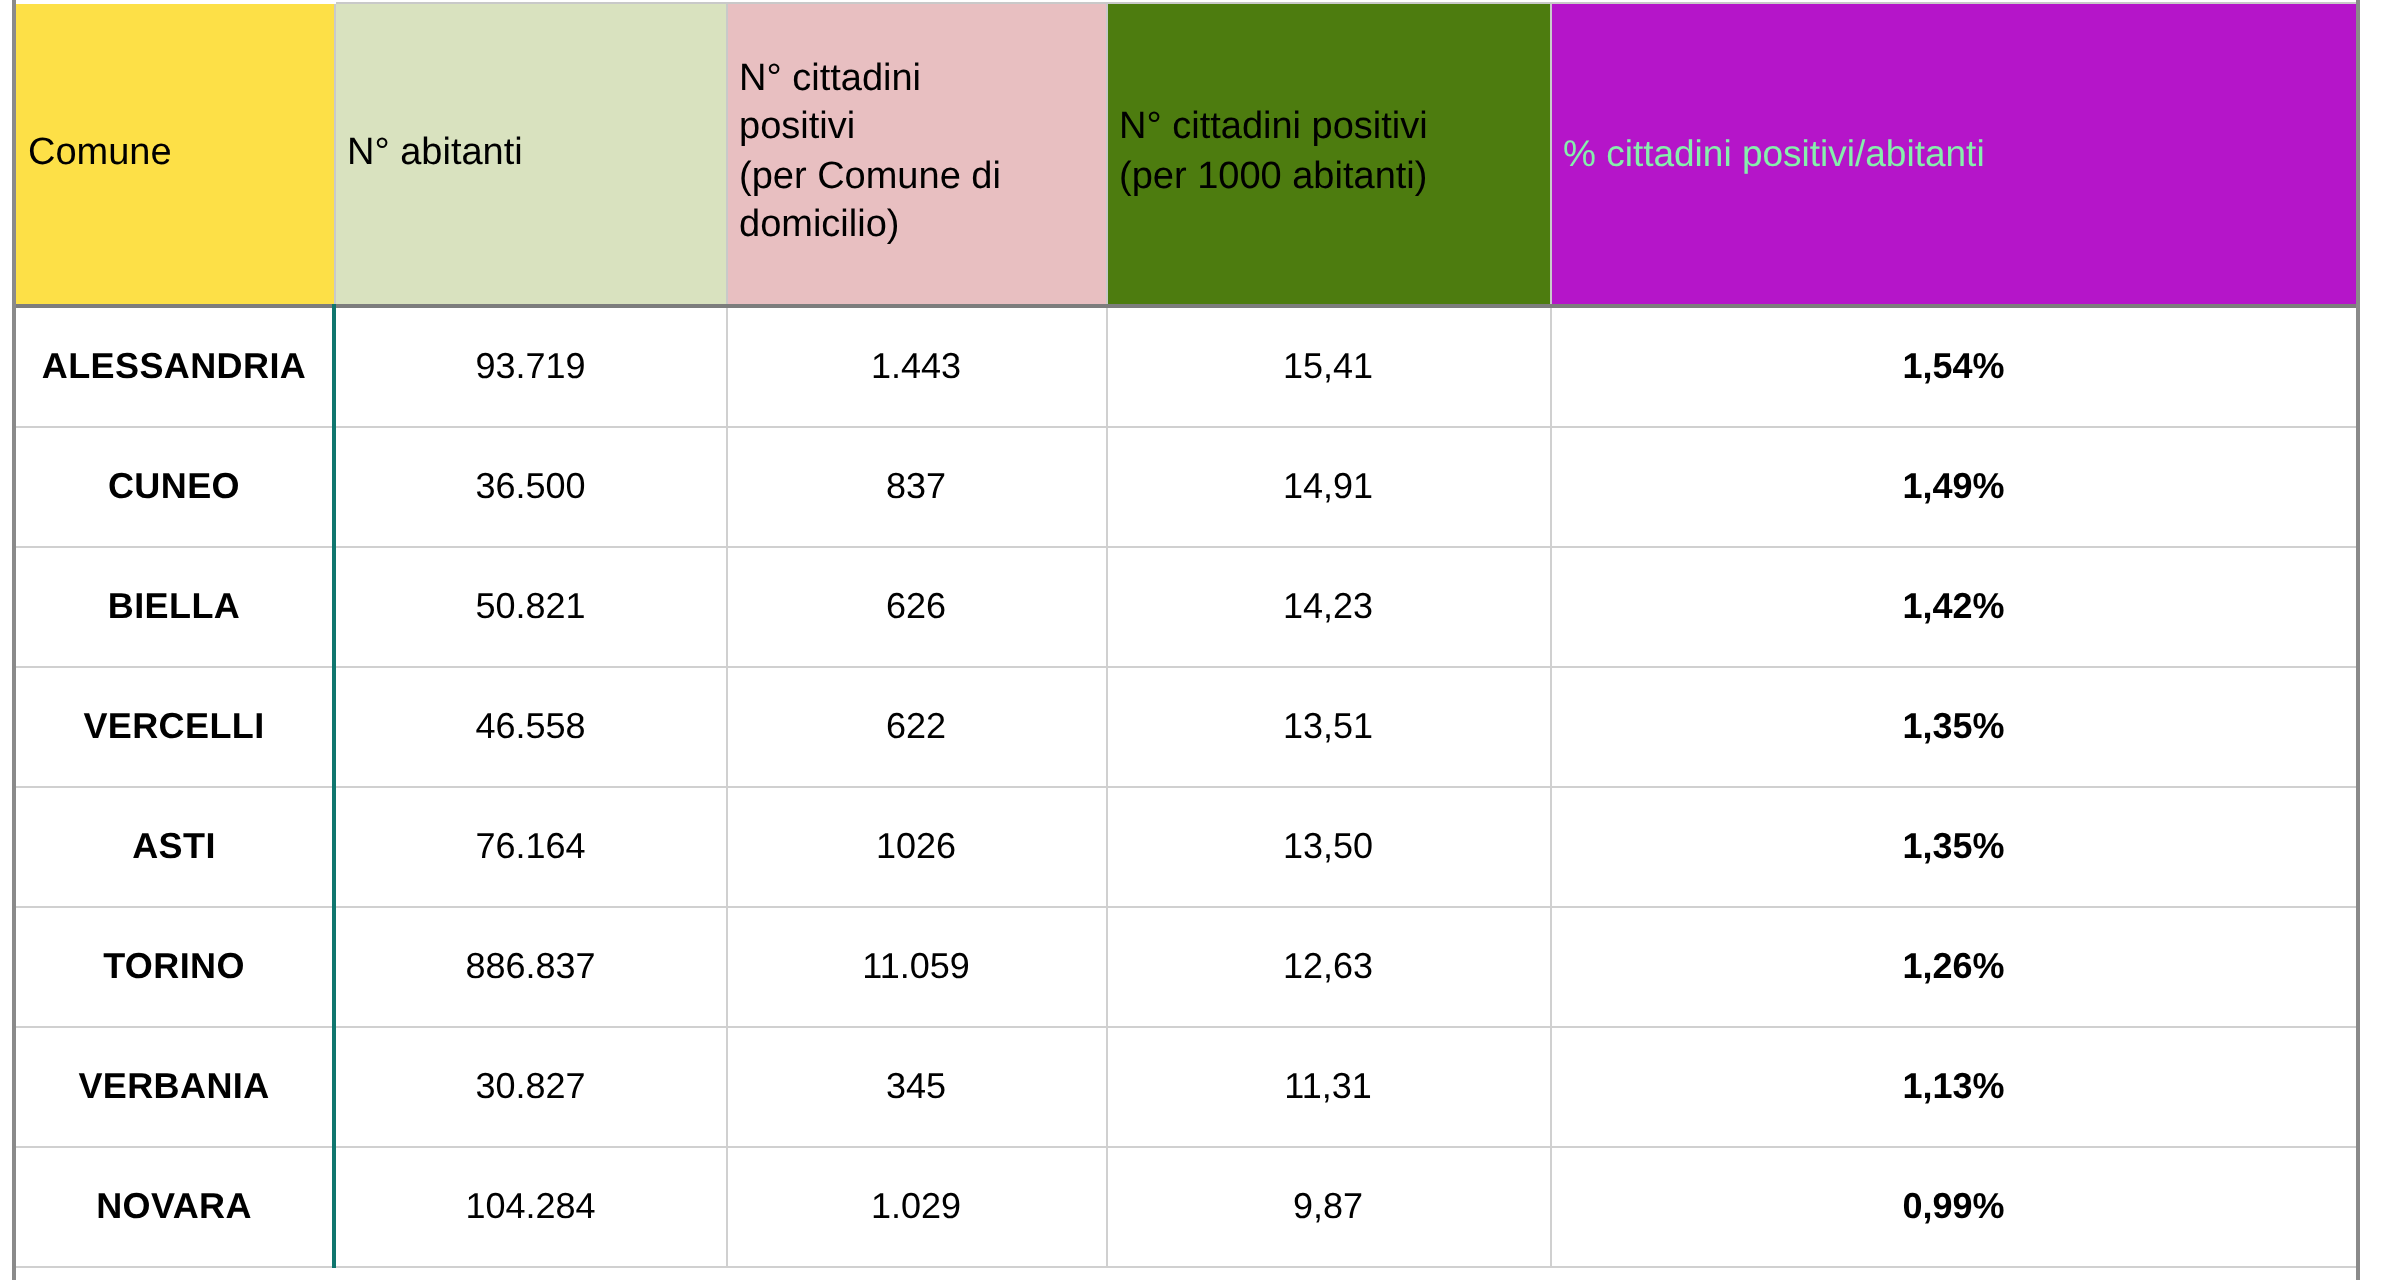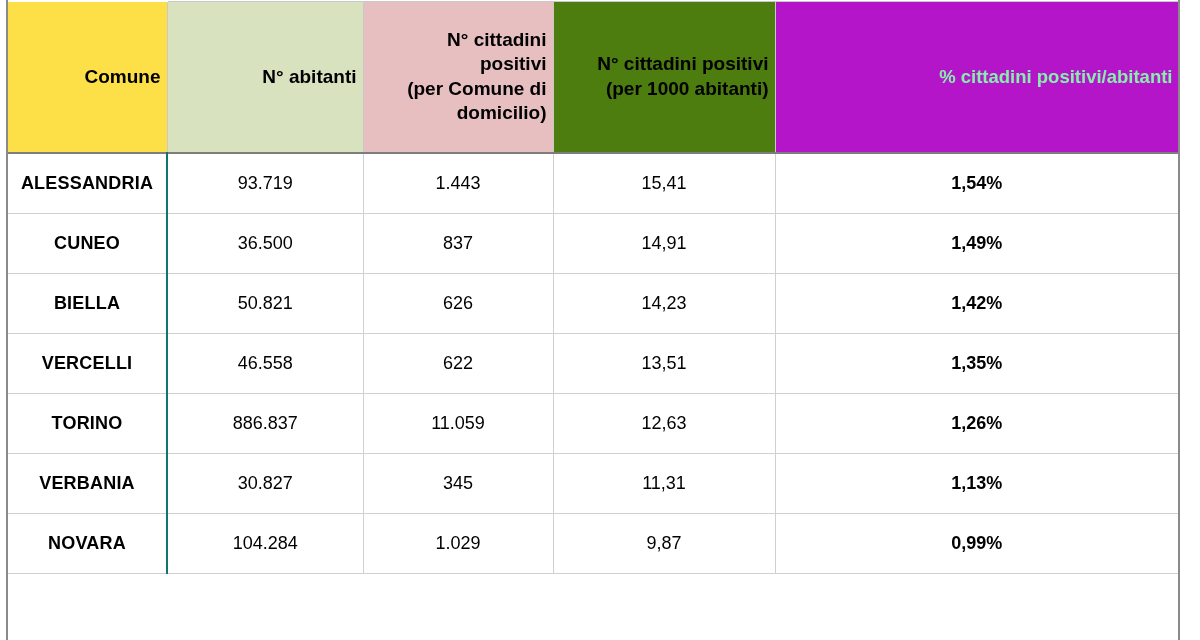"N° cittadini" thead th { font-weight: bold -> normal; text-align: right -> left }
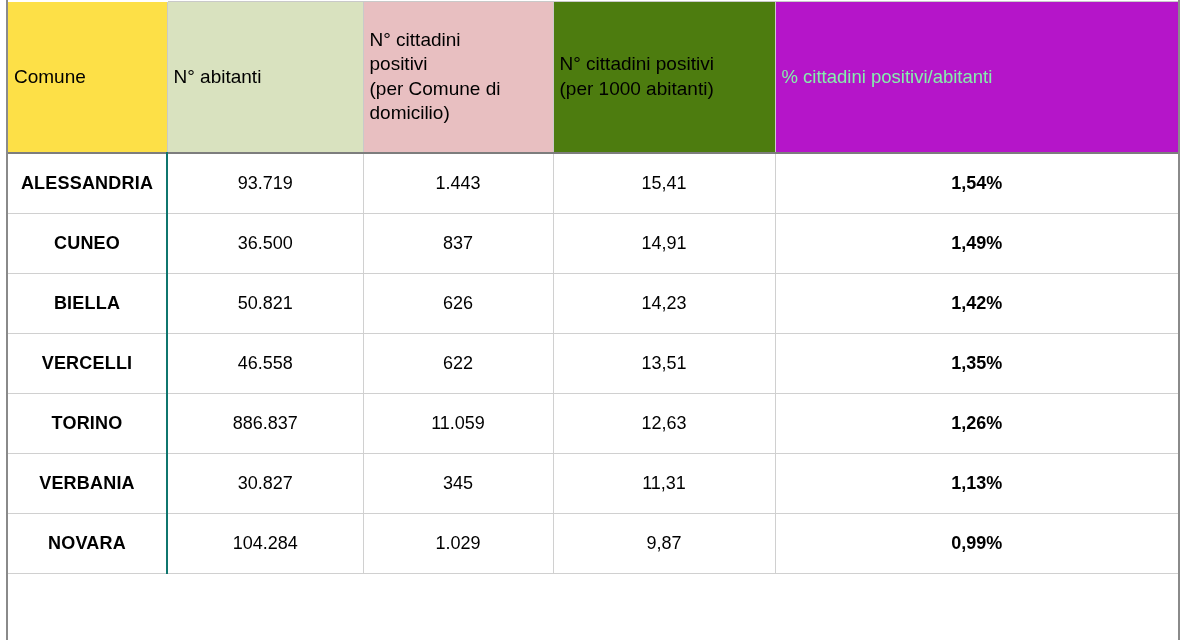"ASTI" tr { html: none -> <tr> <td>ASTI</td> <td>76.164</td> <td>1026</td> <td>13,50</td> <td>1,35%</td> </tr> }
